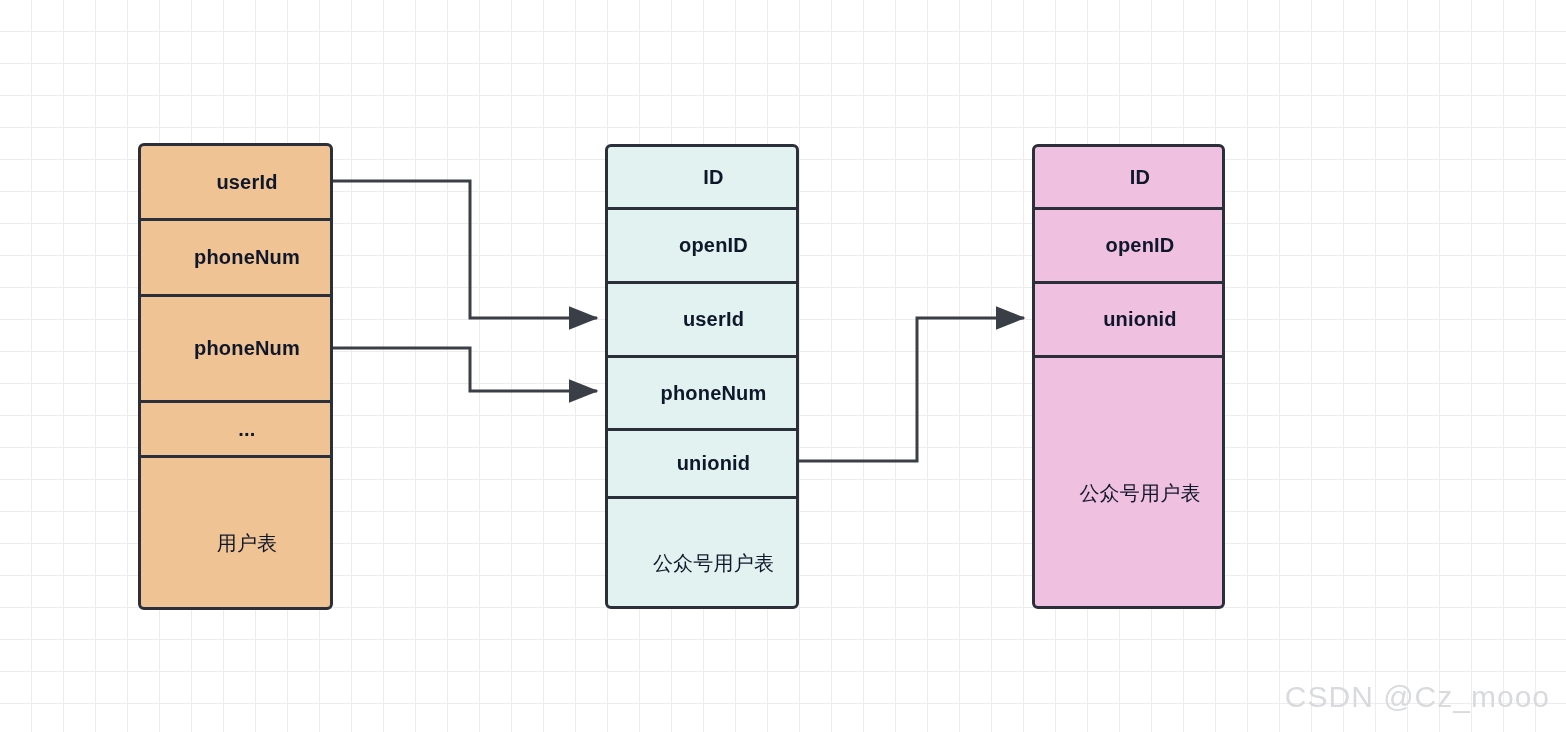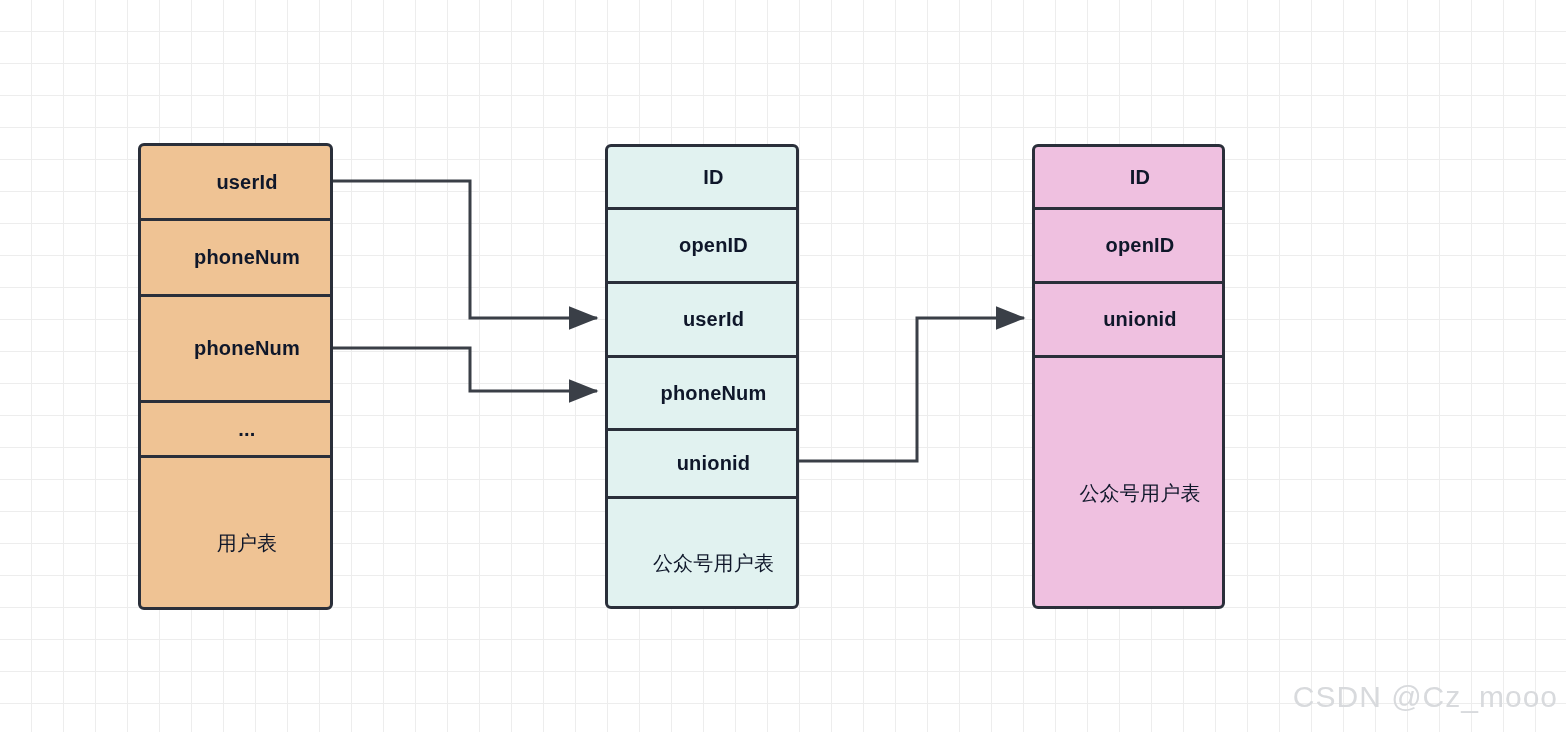"CSDN @Cz_mooo" .watermark { right: 8px -> 16px }
